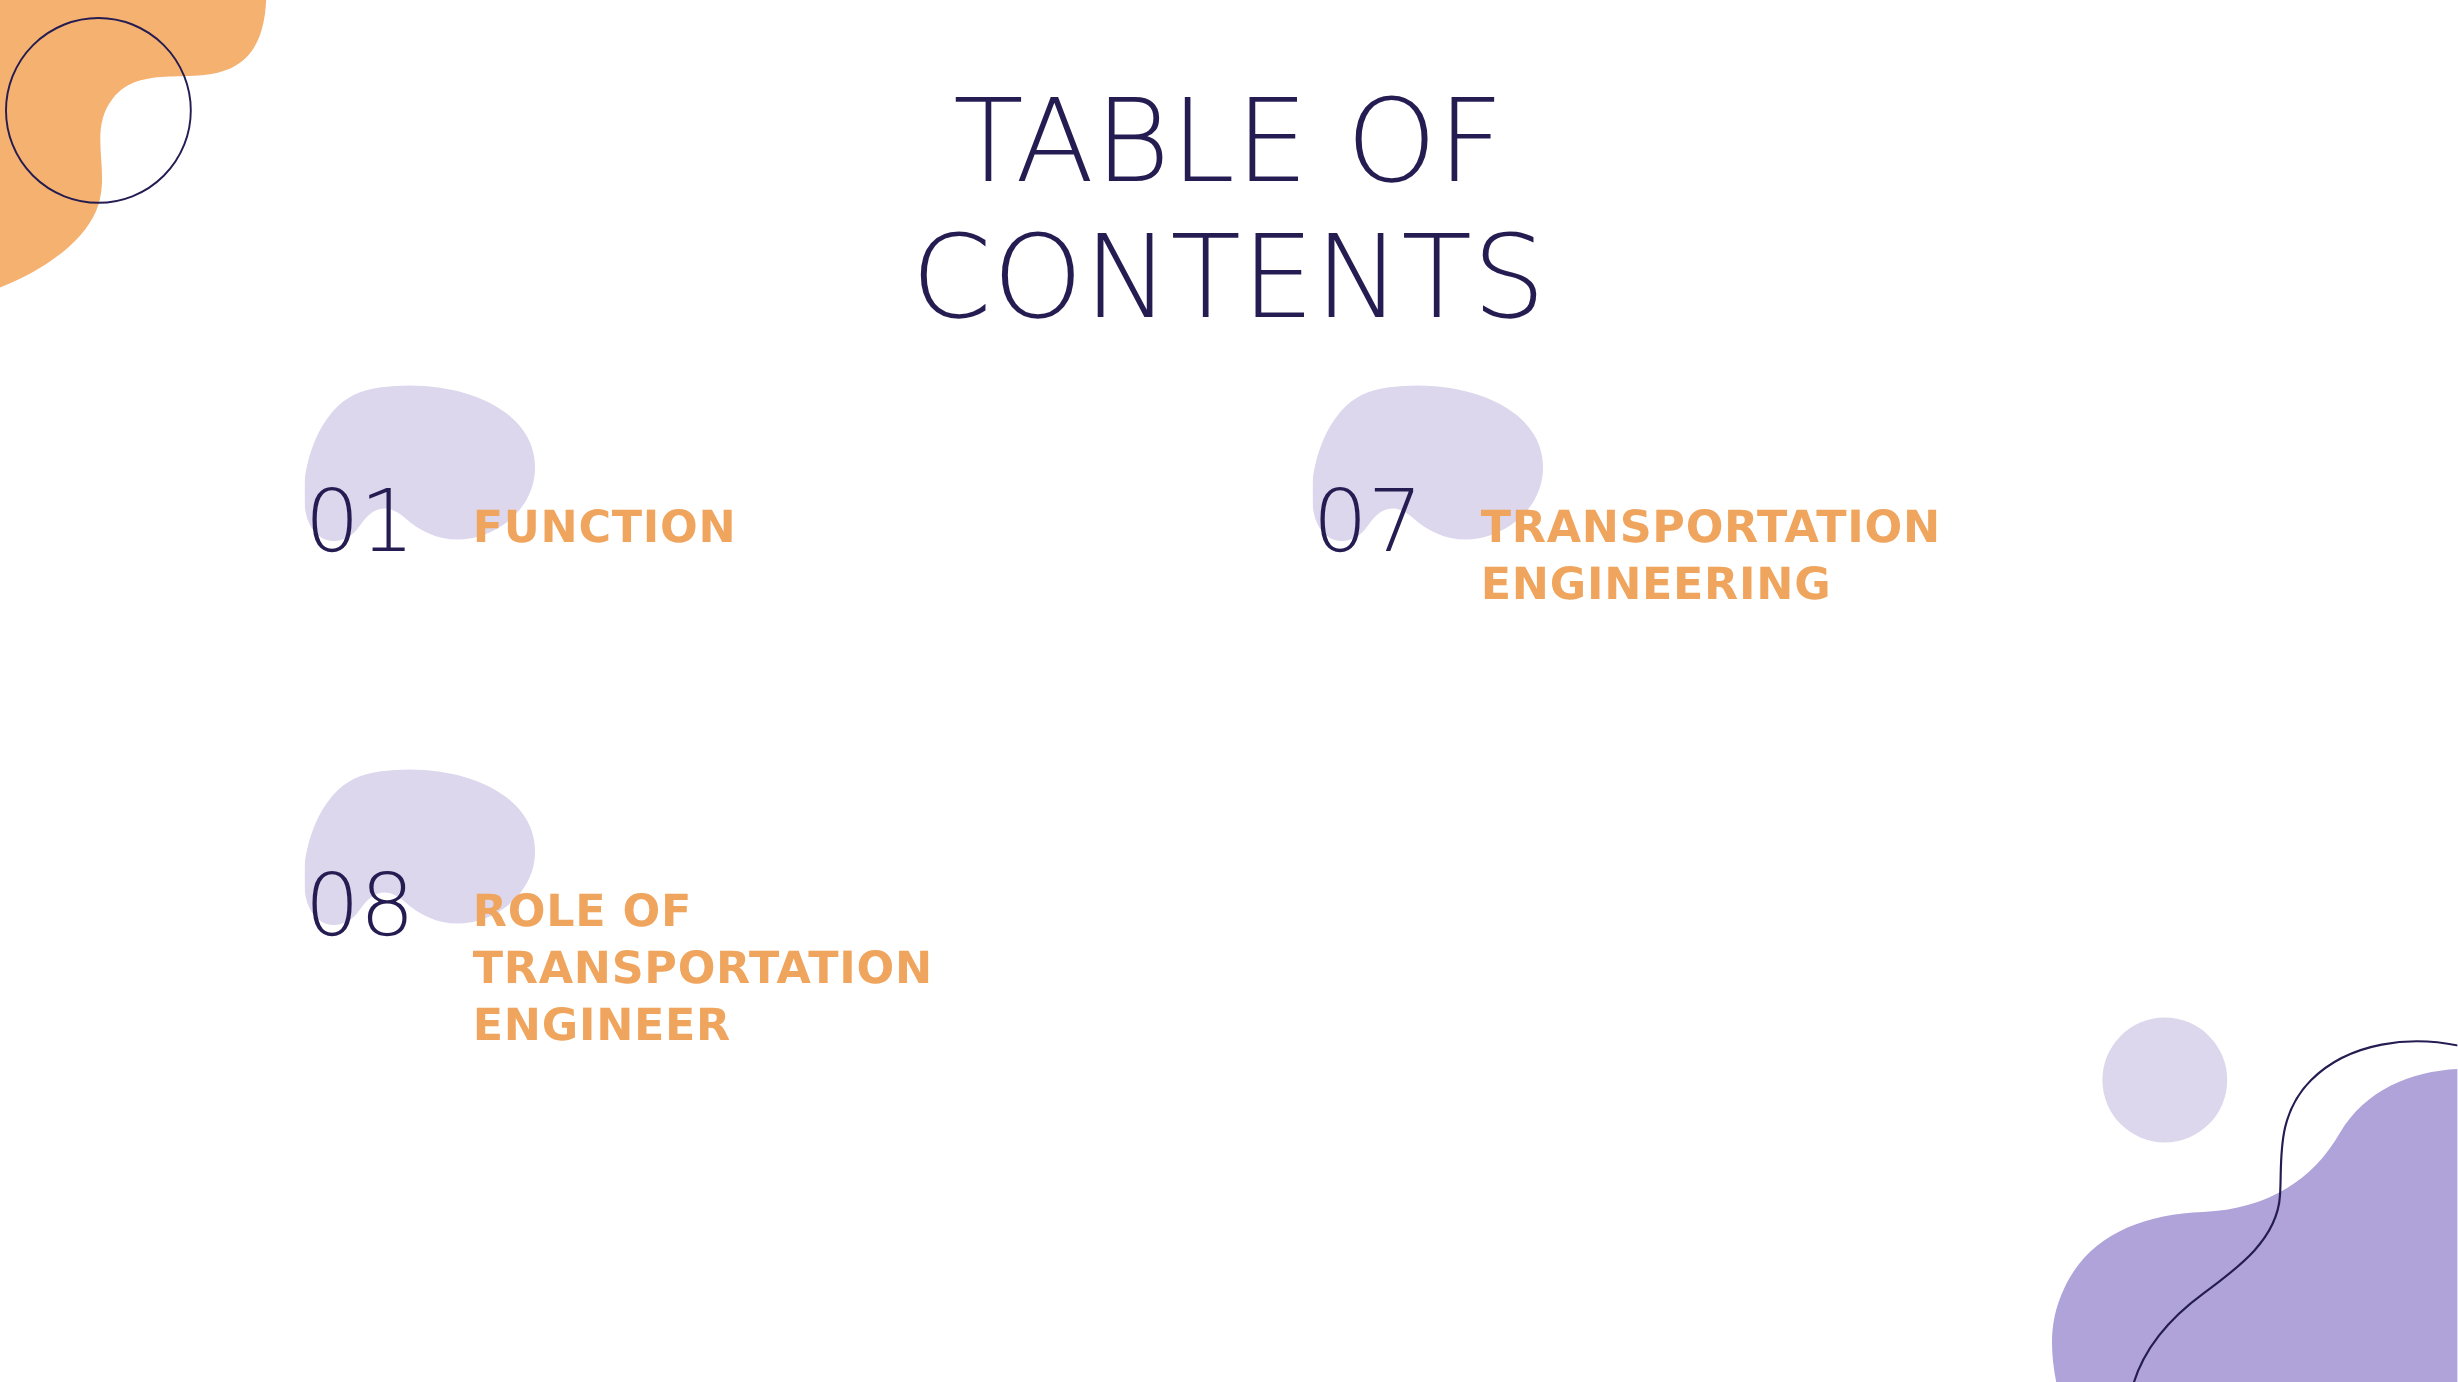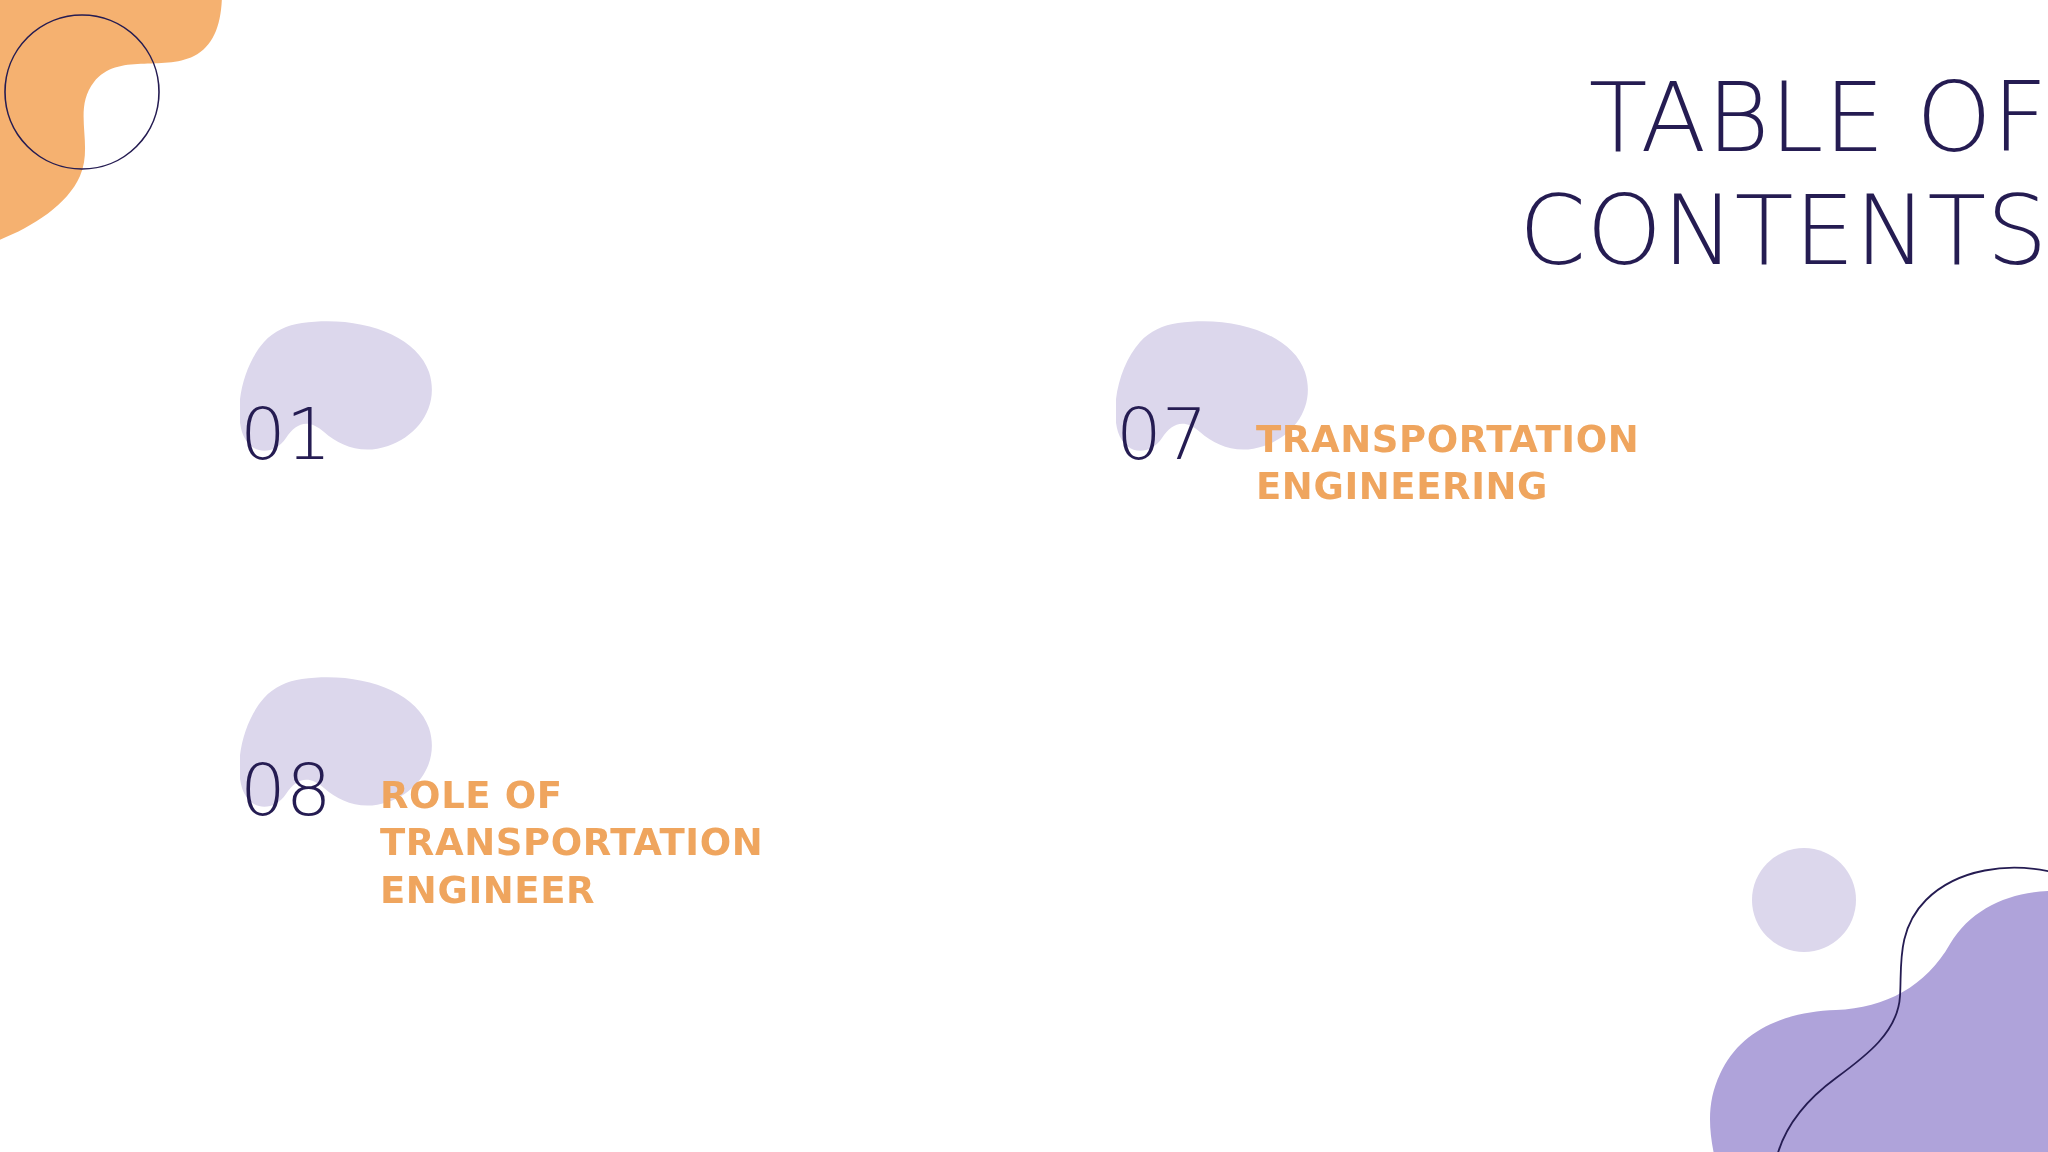"TABLE OF" .title-wrap { text-align: right -> center }
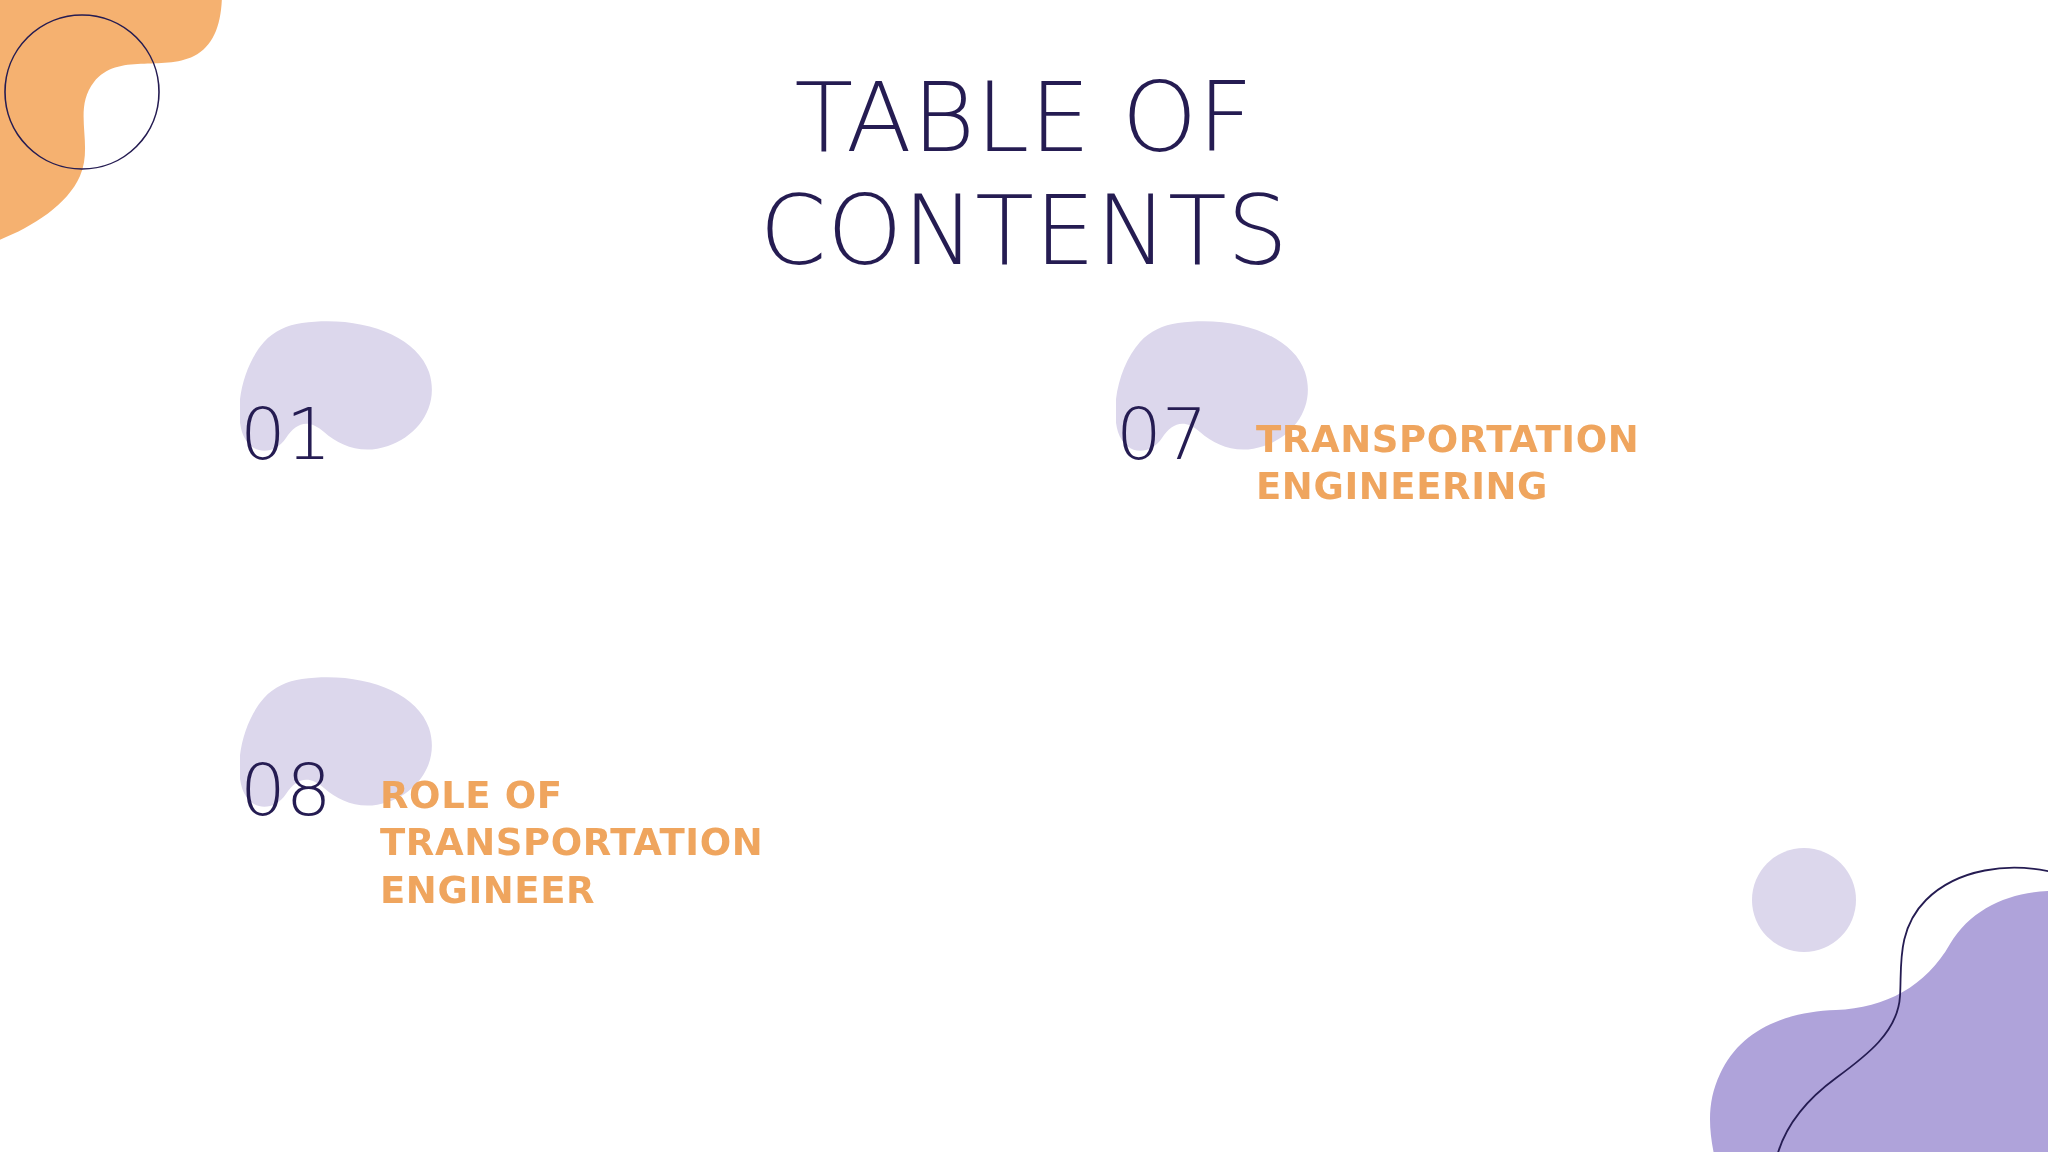"01" .toc { gap: 36px -> none; left: 240px -> 254px }
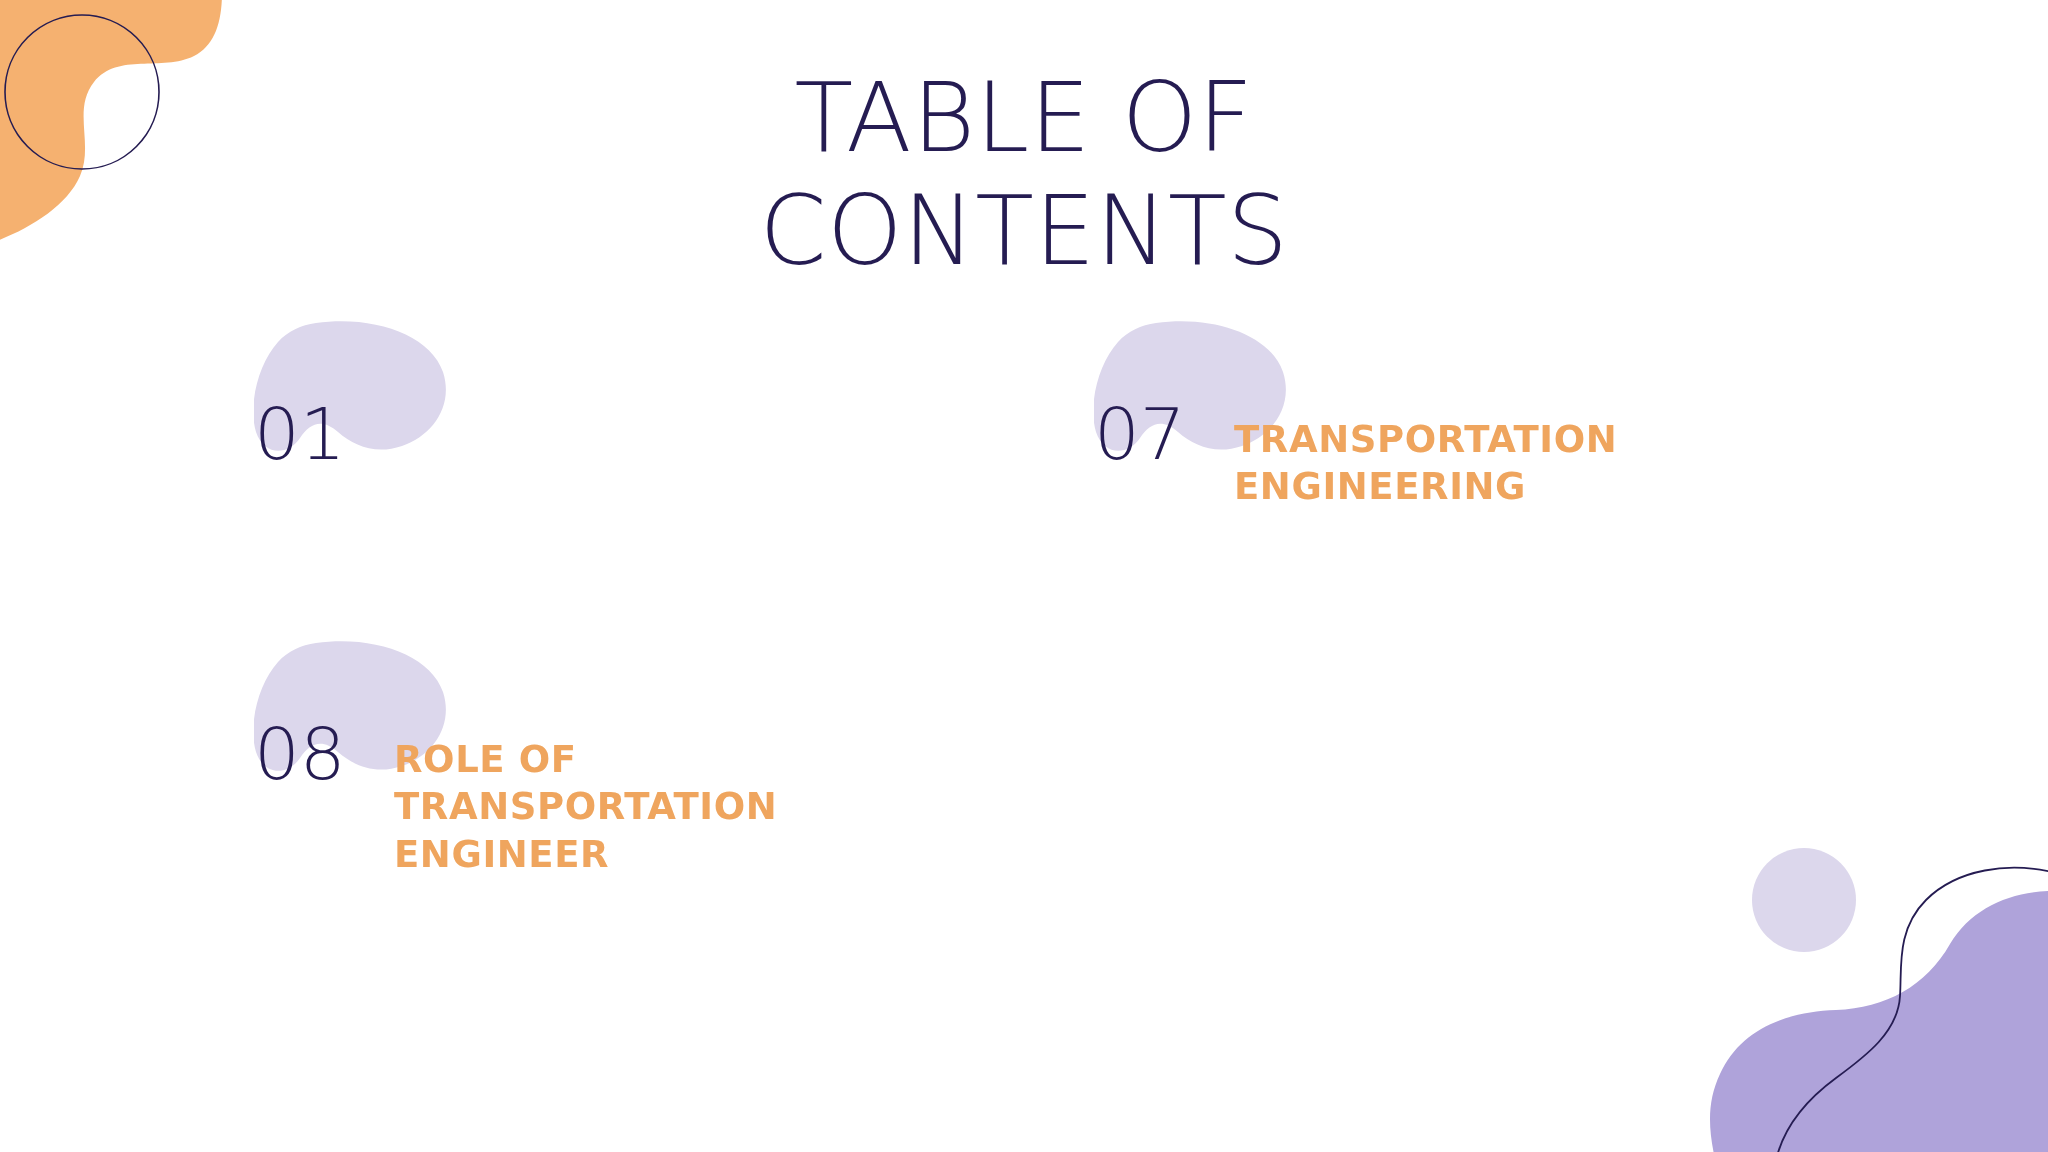"FUNCTION" div.label { html: none -> <div>FUNCTION</div> }
